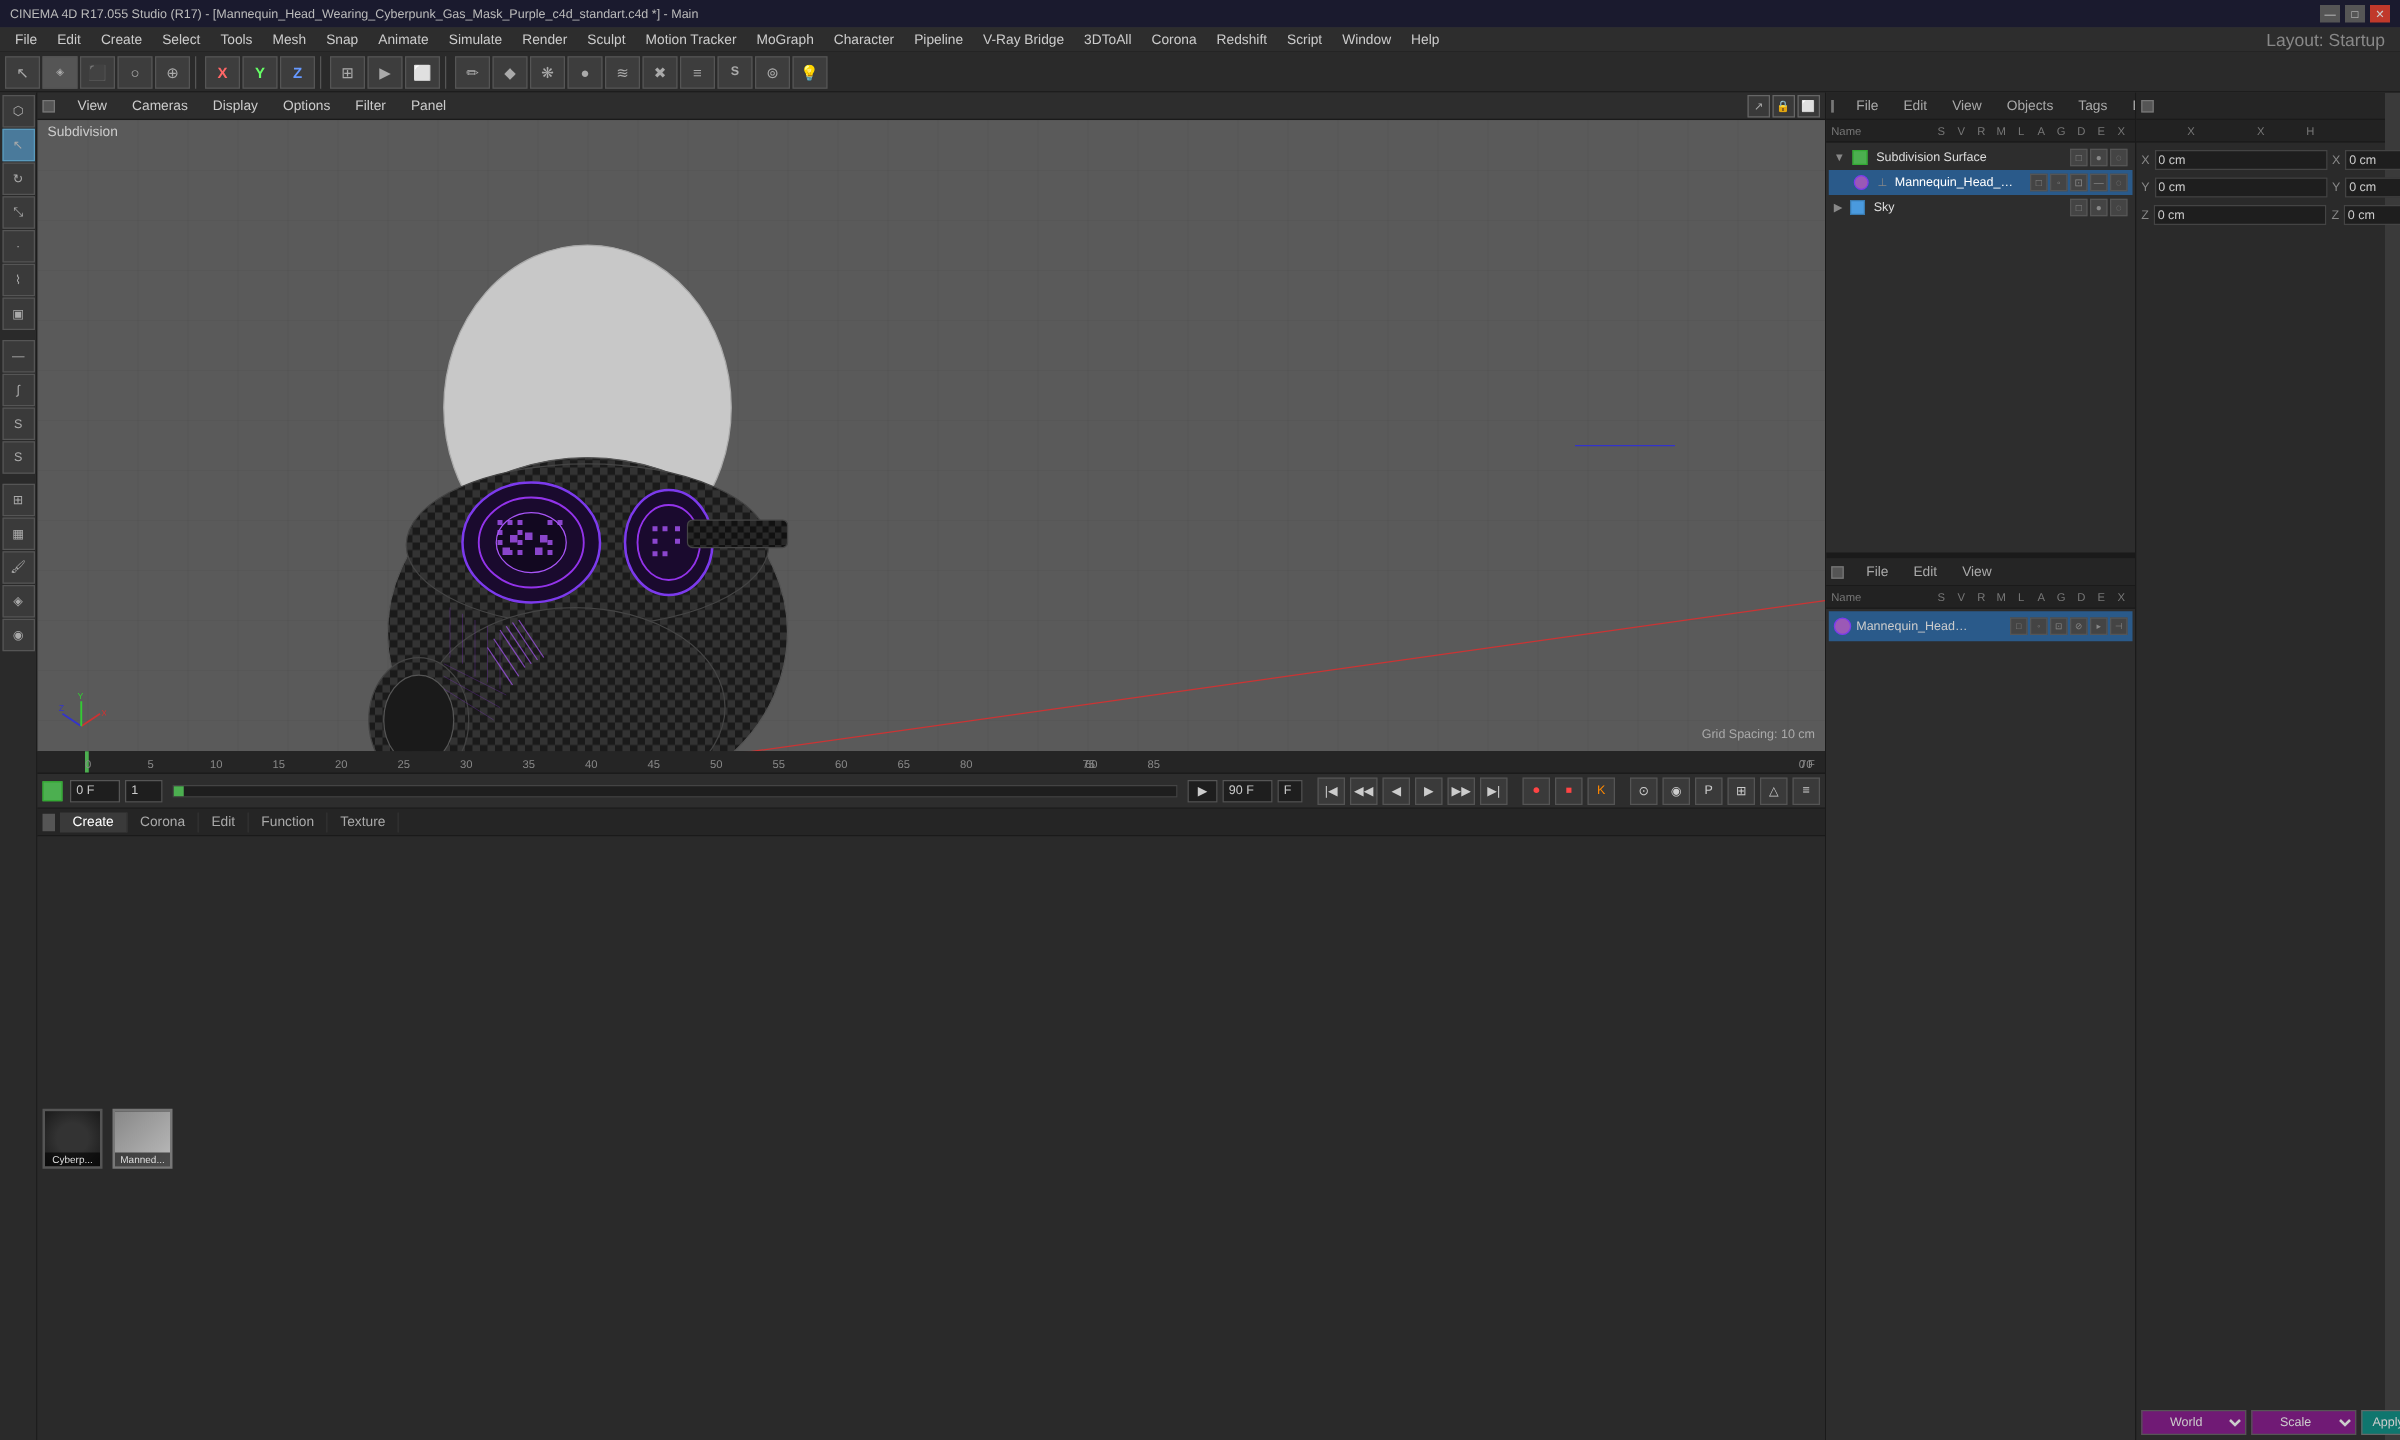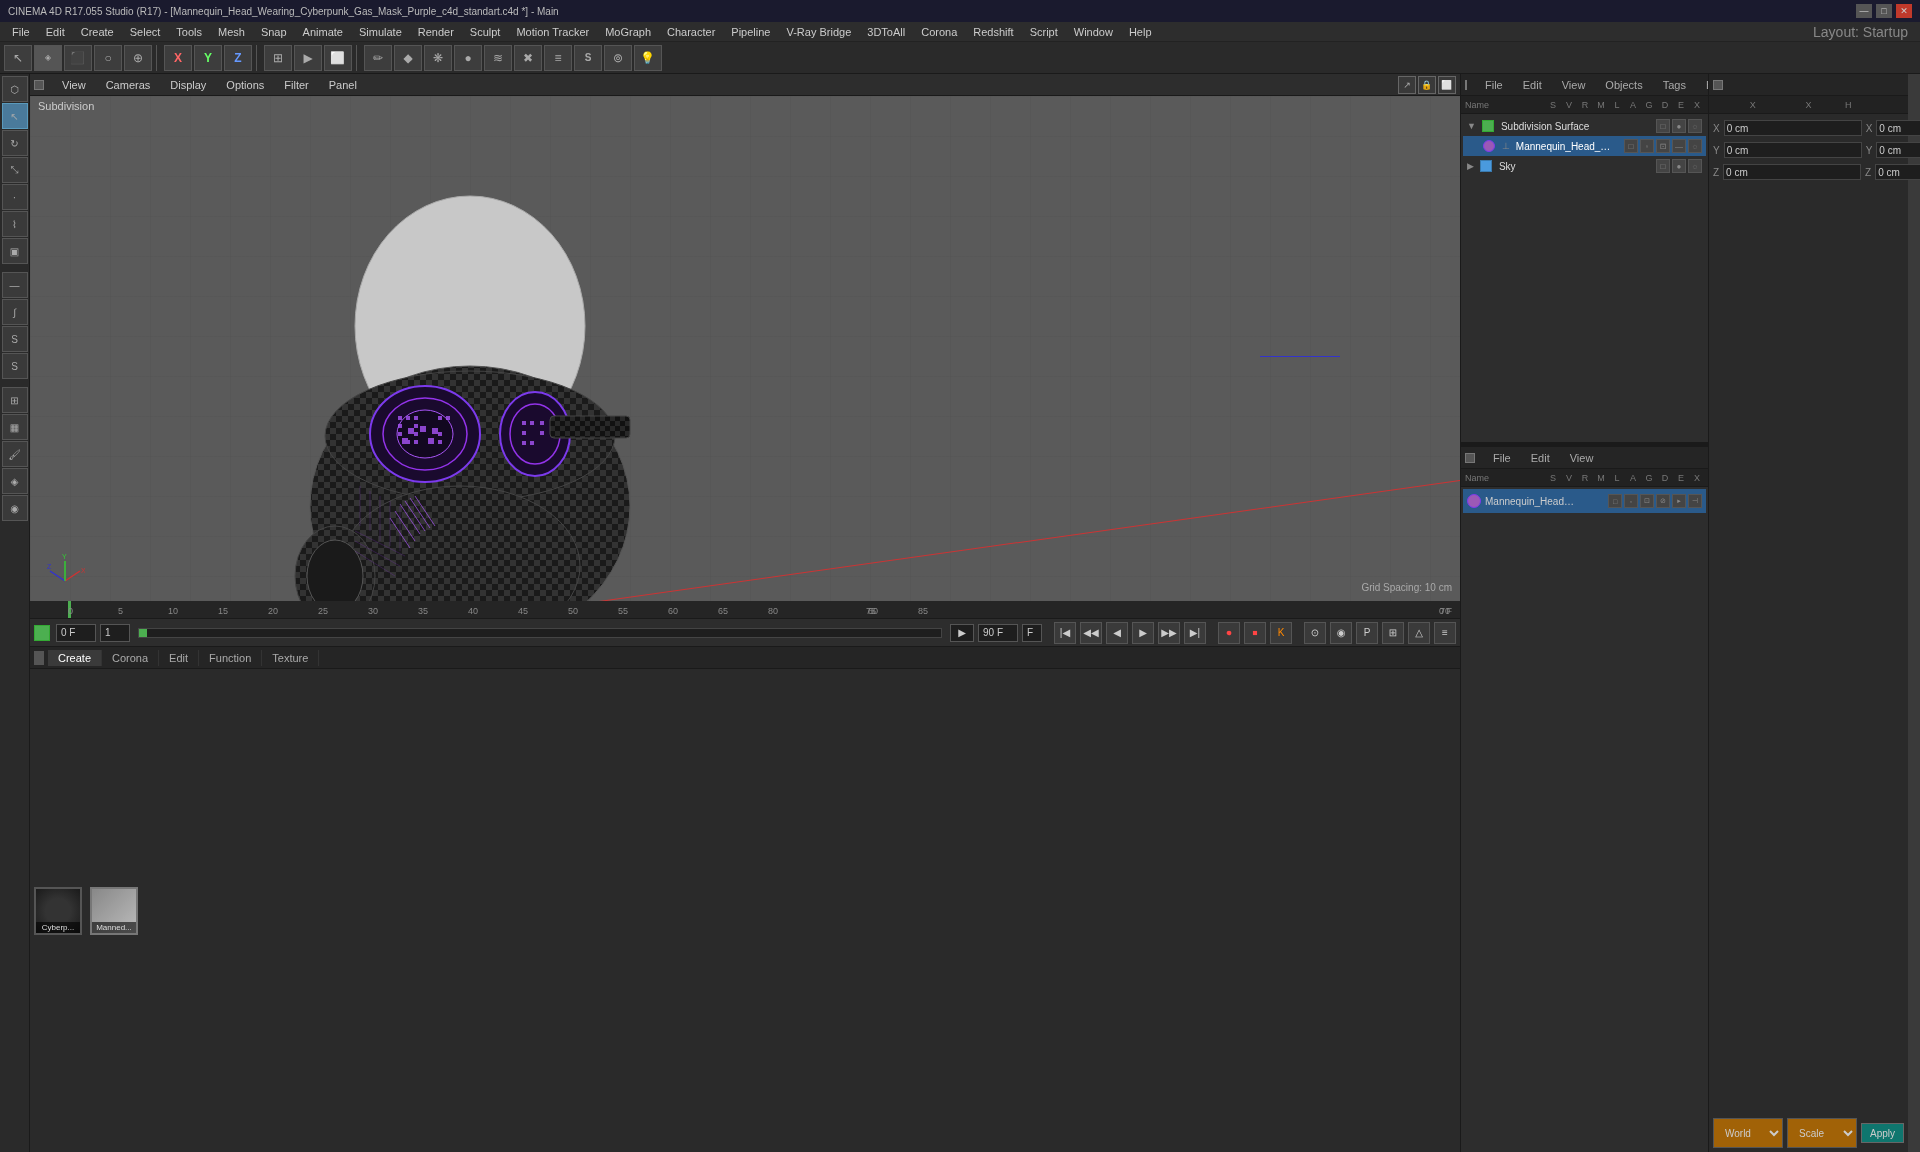"World" .coord-dropdown { background: #a16207 -> #701a75; height: 30px -> 20px; padding: 0 7px -> 0 18px }
